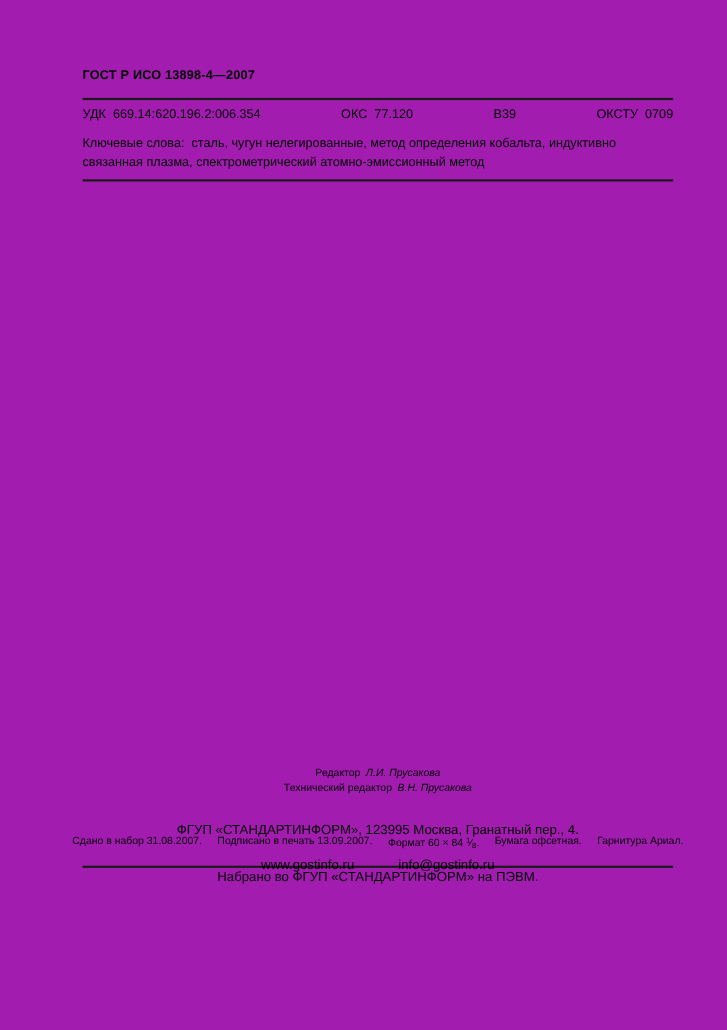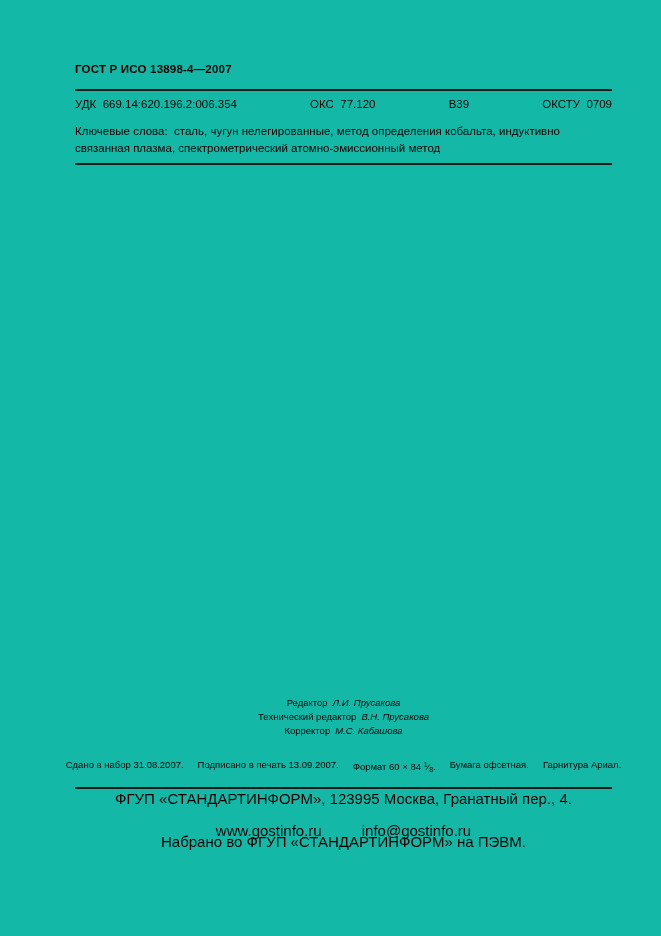"ГОСТ Р ИСО 13898-4—2007" .page { background: #14b8a6 -> #a21caf }
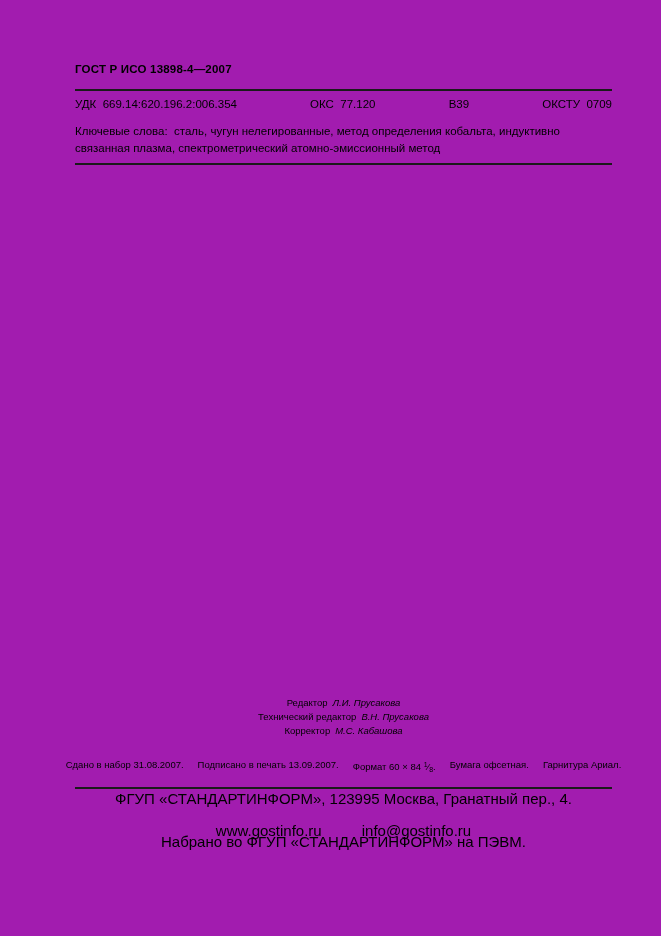"Корректор М.С. Кабашова" div { html: <div> <span>Корректор</span><span>М.С. Кабашова</span> </div> -> none }
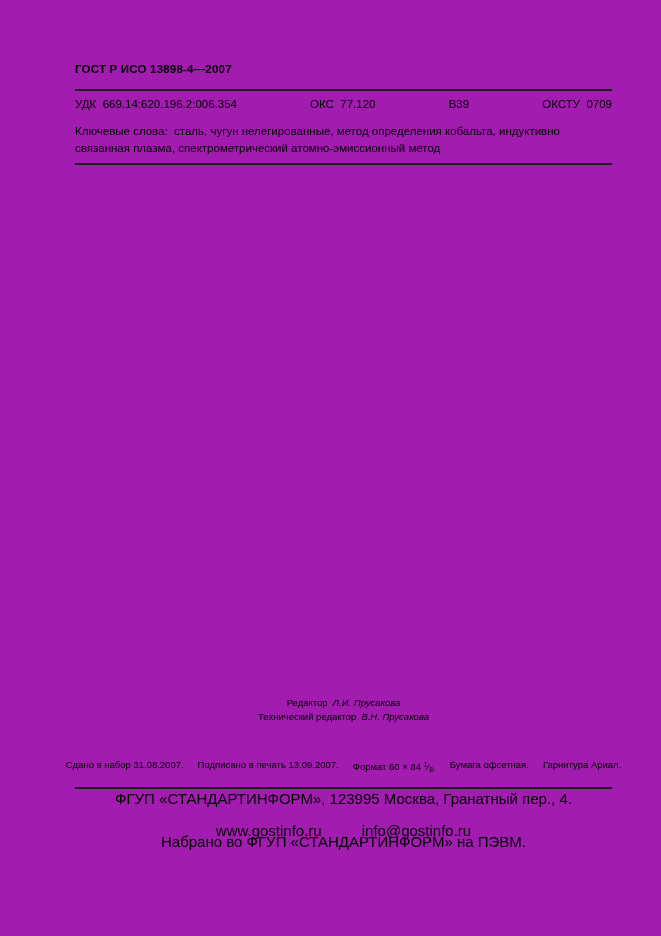"ФГУП «СТАНДАРТИНФОРМ», 123995 Москва," .publisher { font-size: 15px -> 12px; top: 793px -> 749px }
